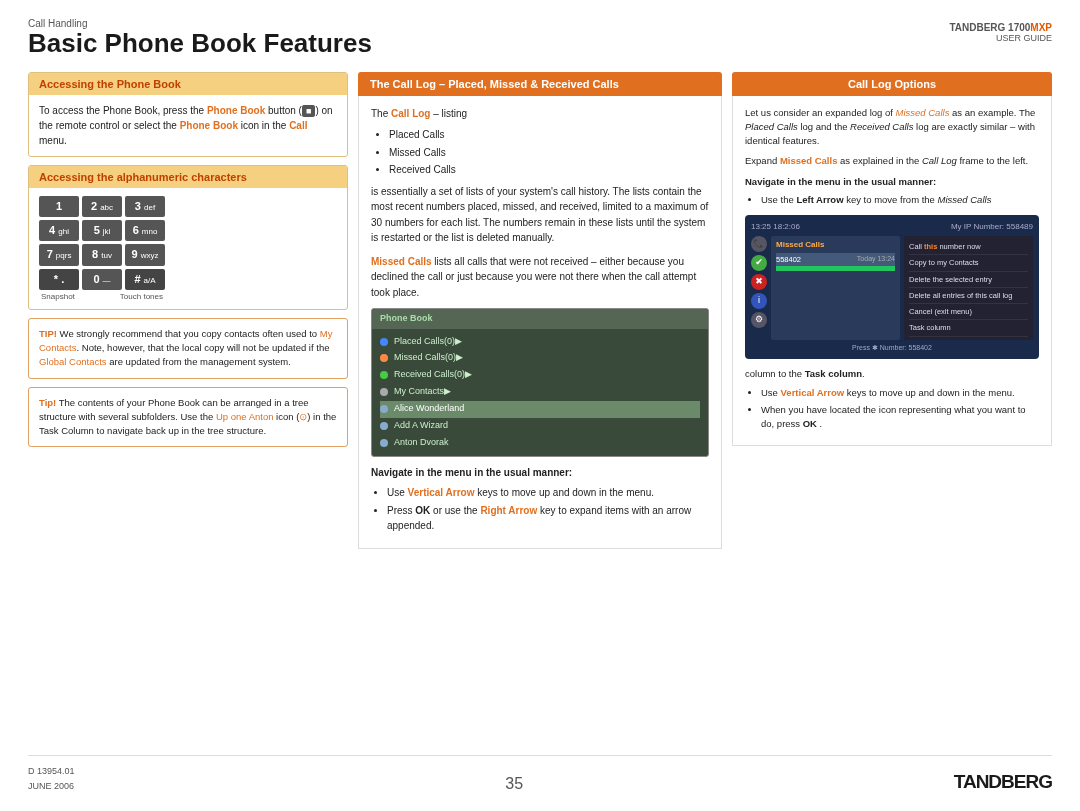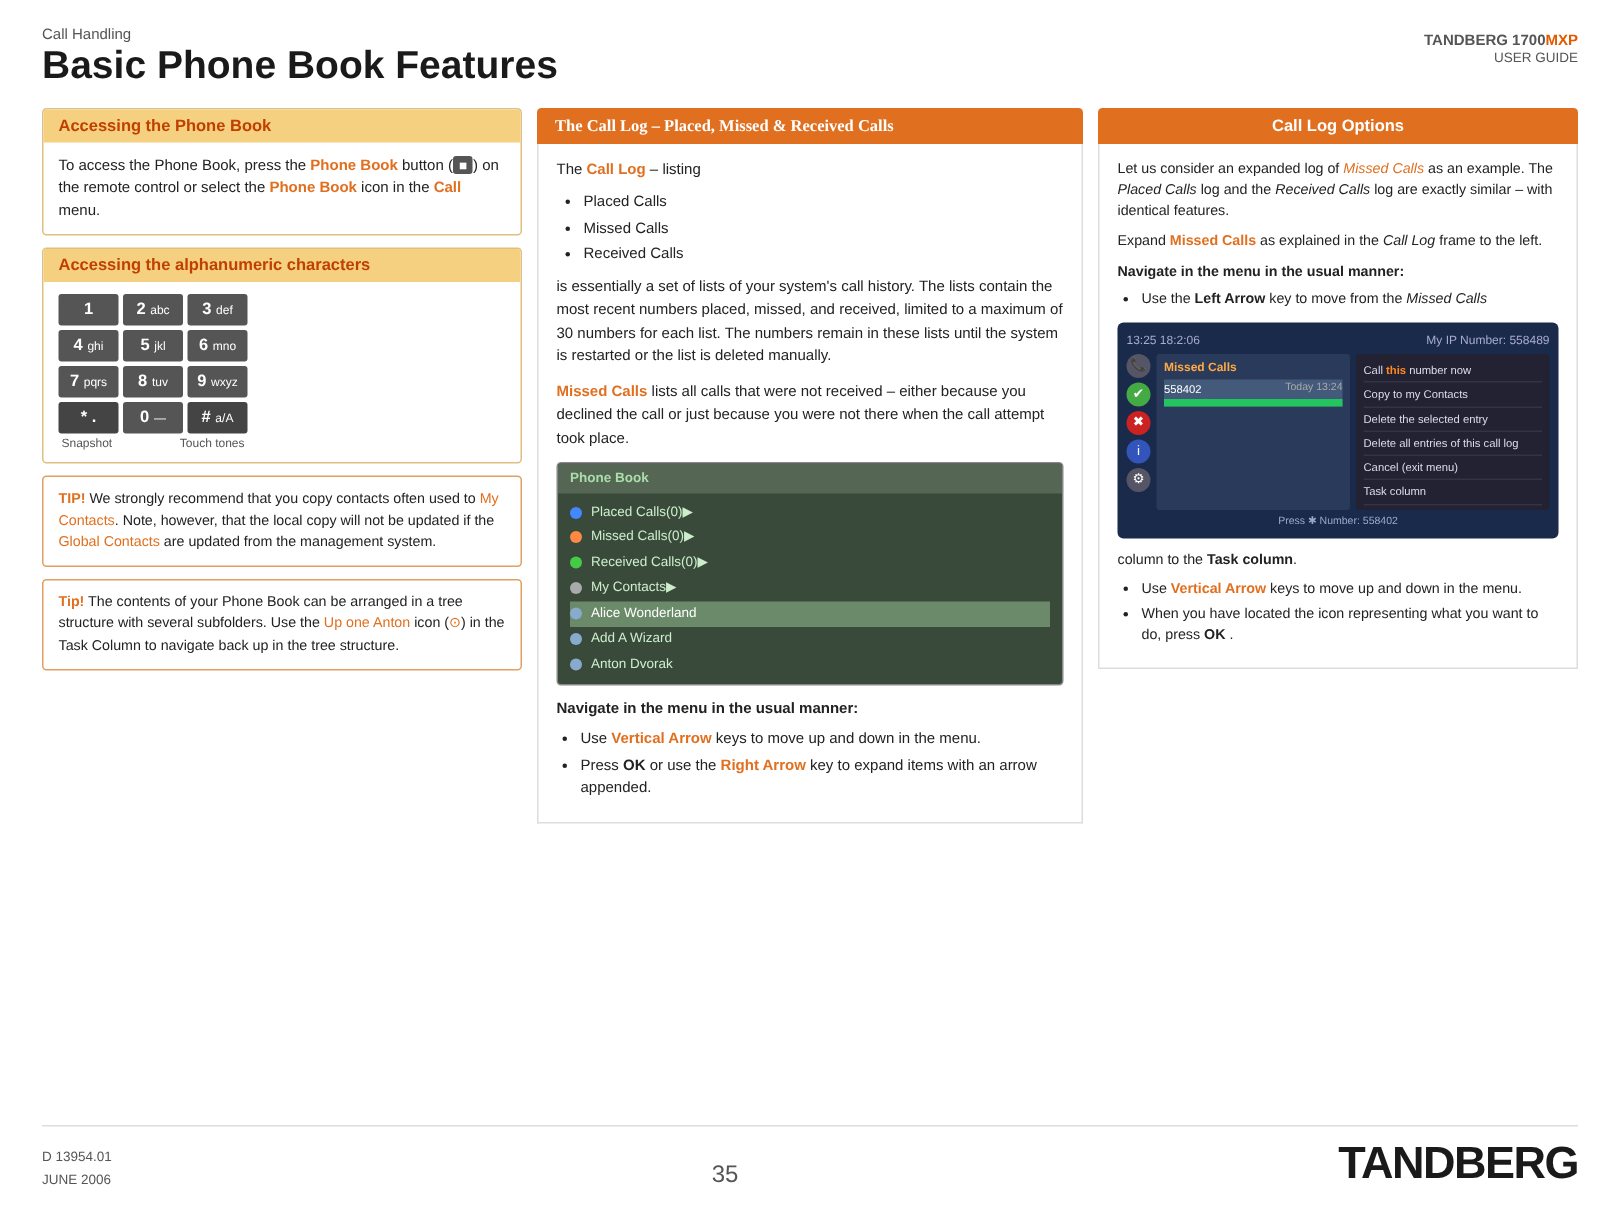"The Call Log – Placed," .mid-section-header { font-family: Liberation Serif, serif -> none }
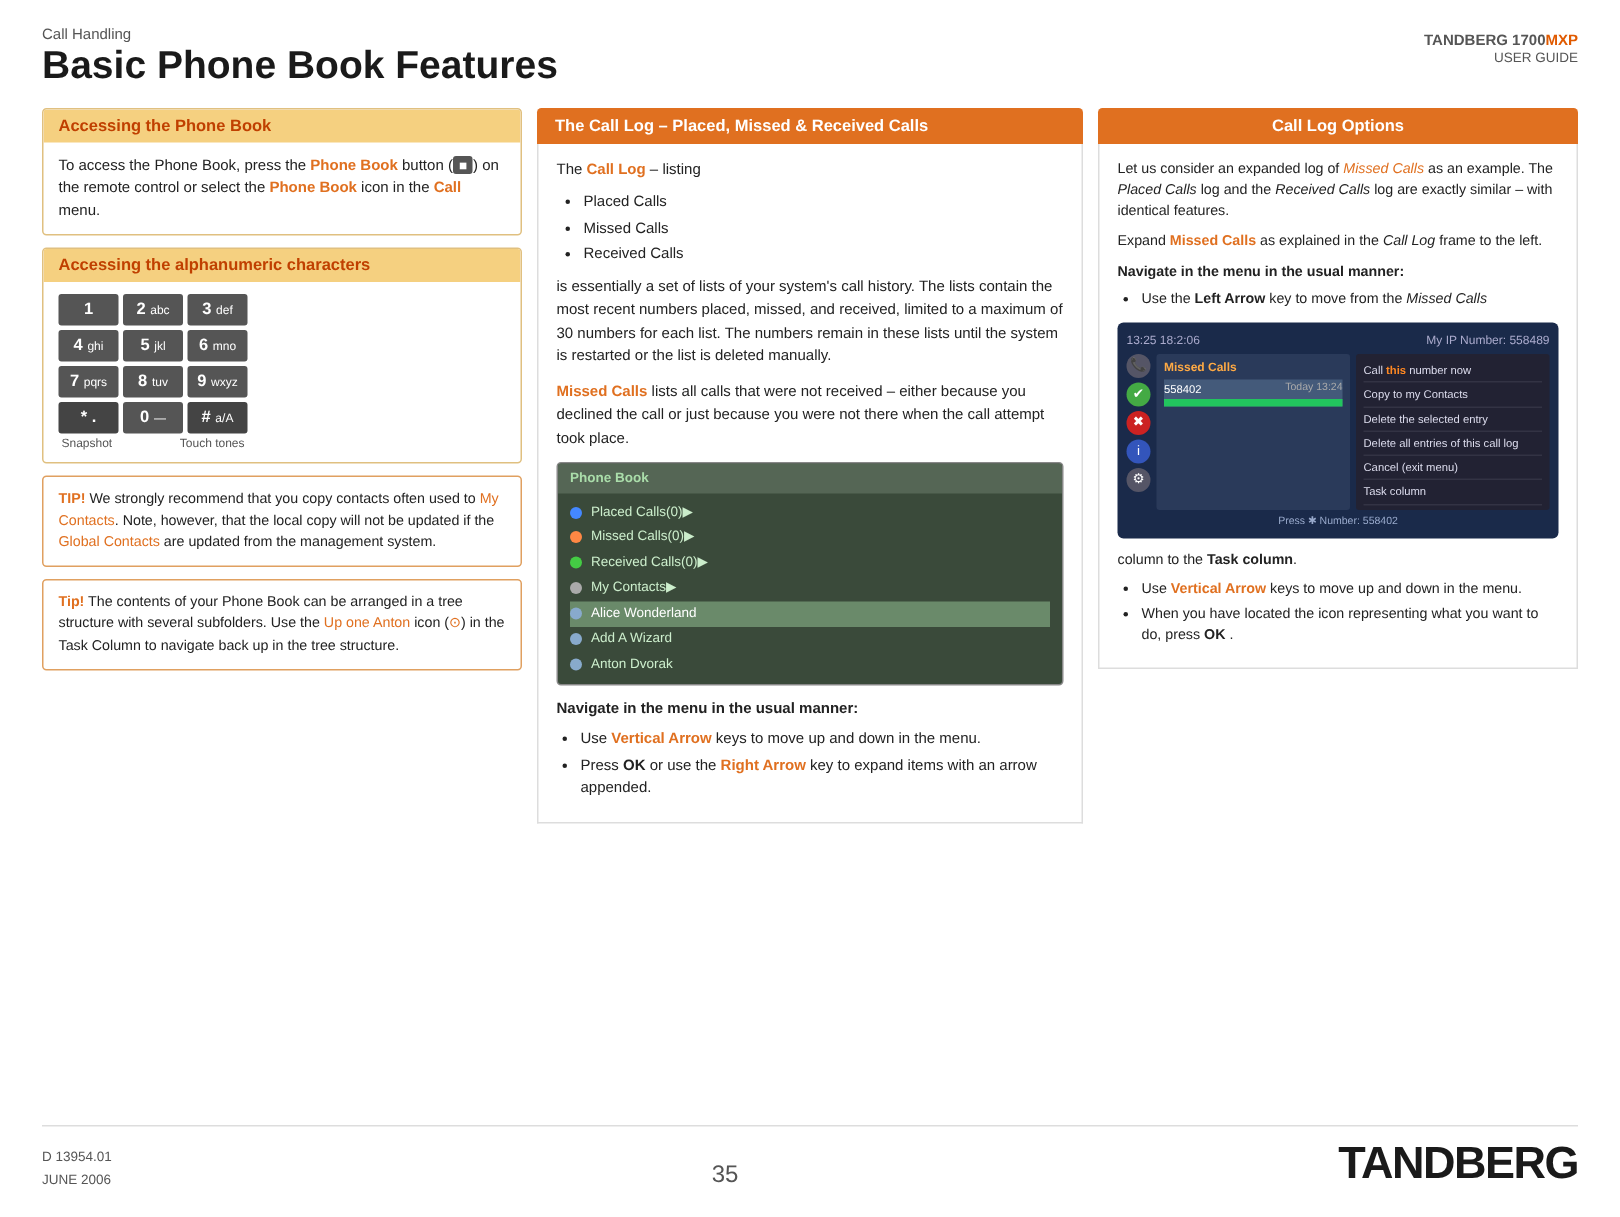"TANDBERG" .footer-right { font-size: 30px -> 19px }
